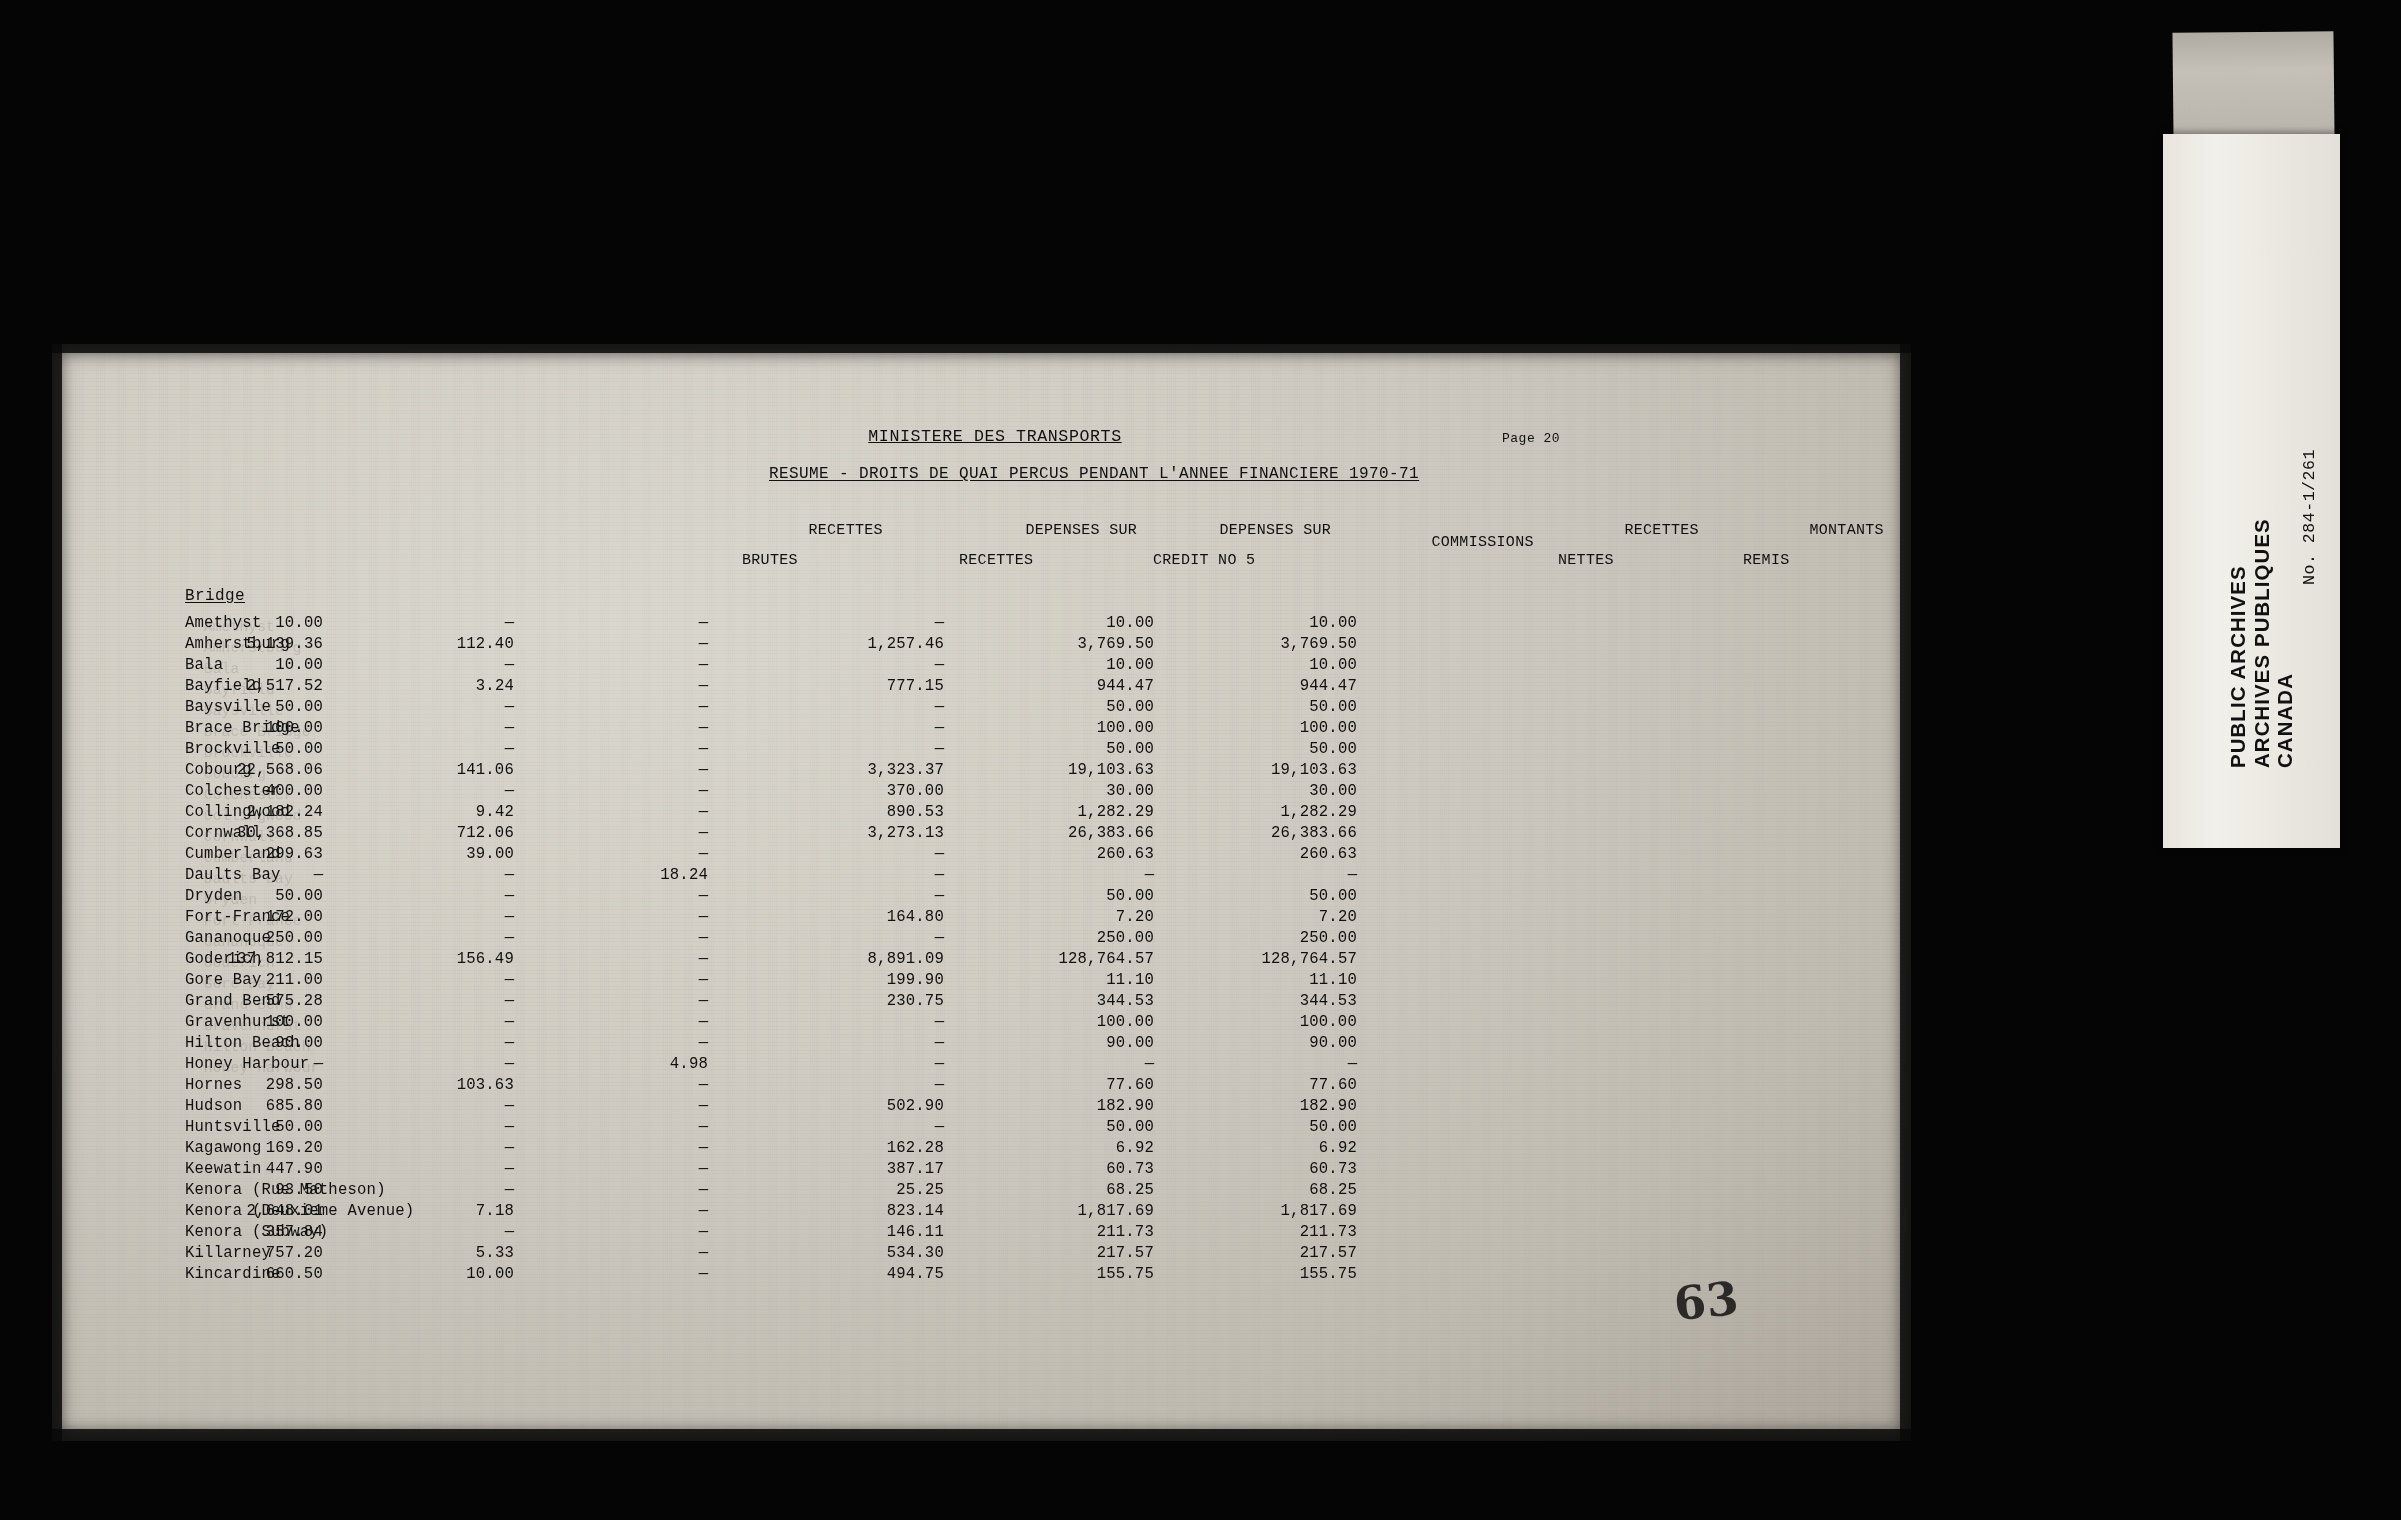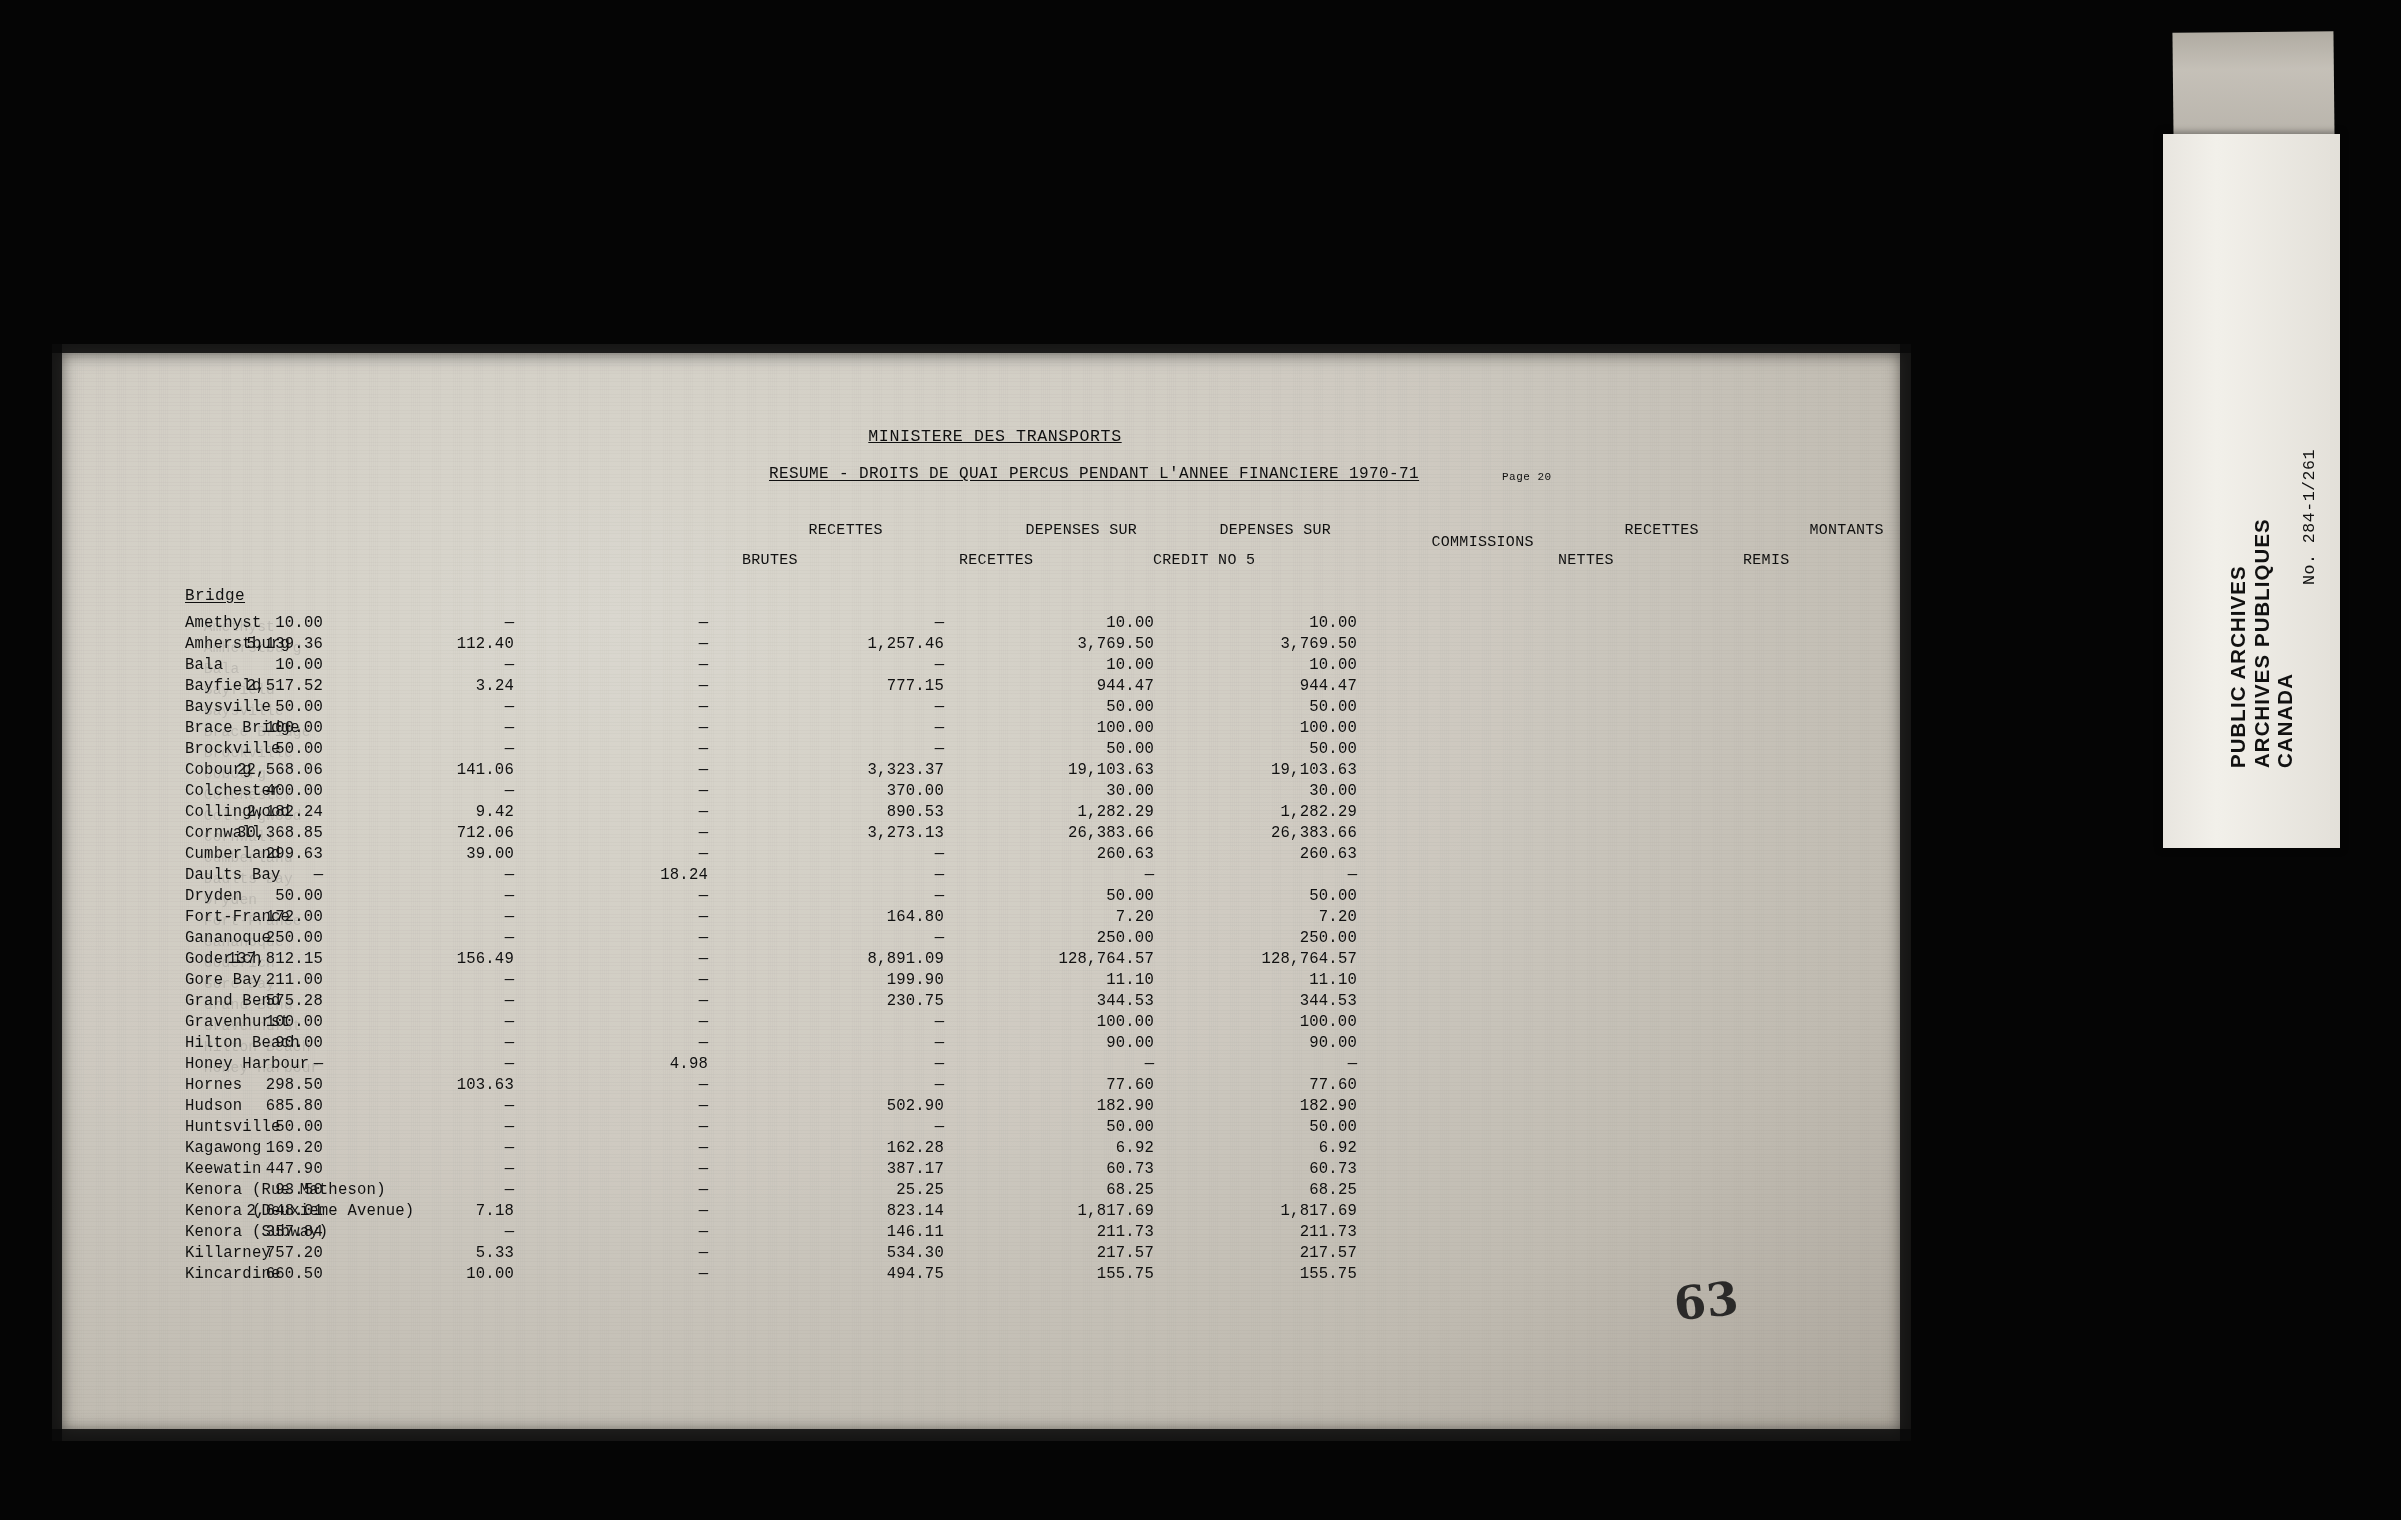"Page 20" #page-number { font-size: 11px -> 13px; margin-top: 40px -> none }
